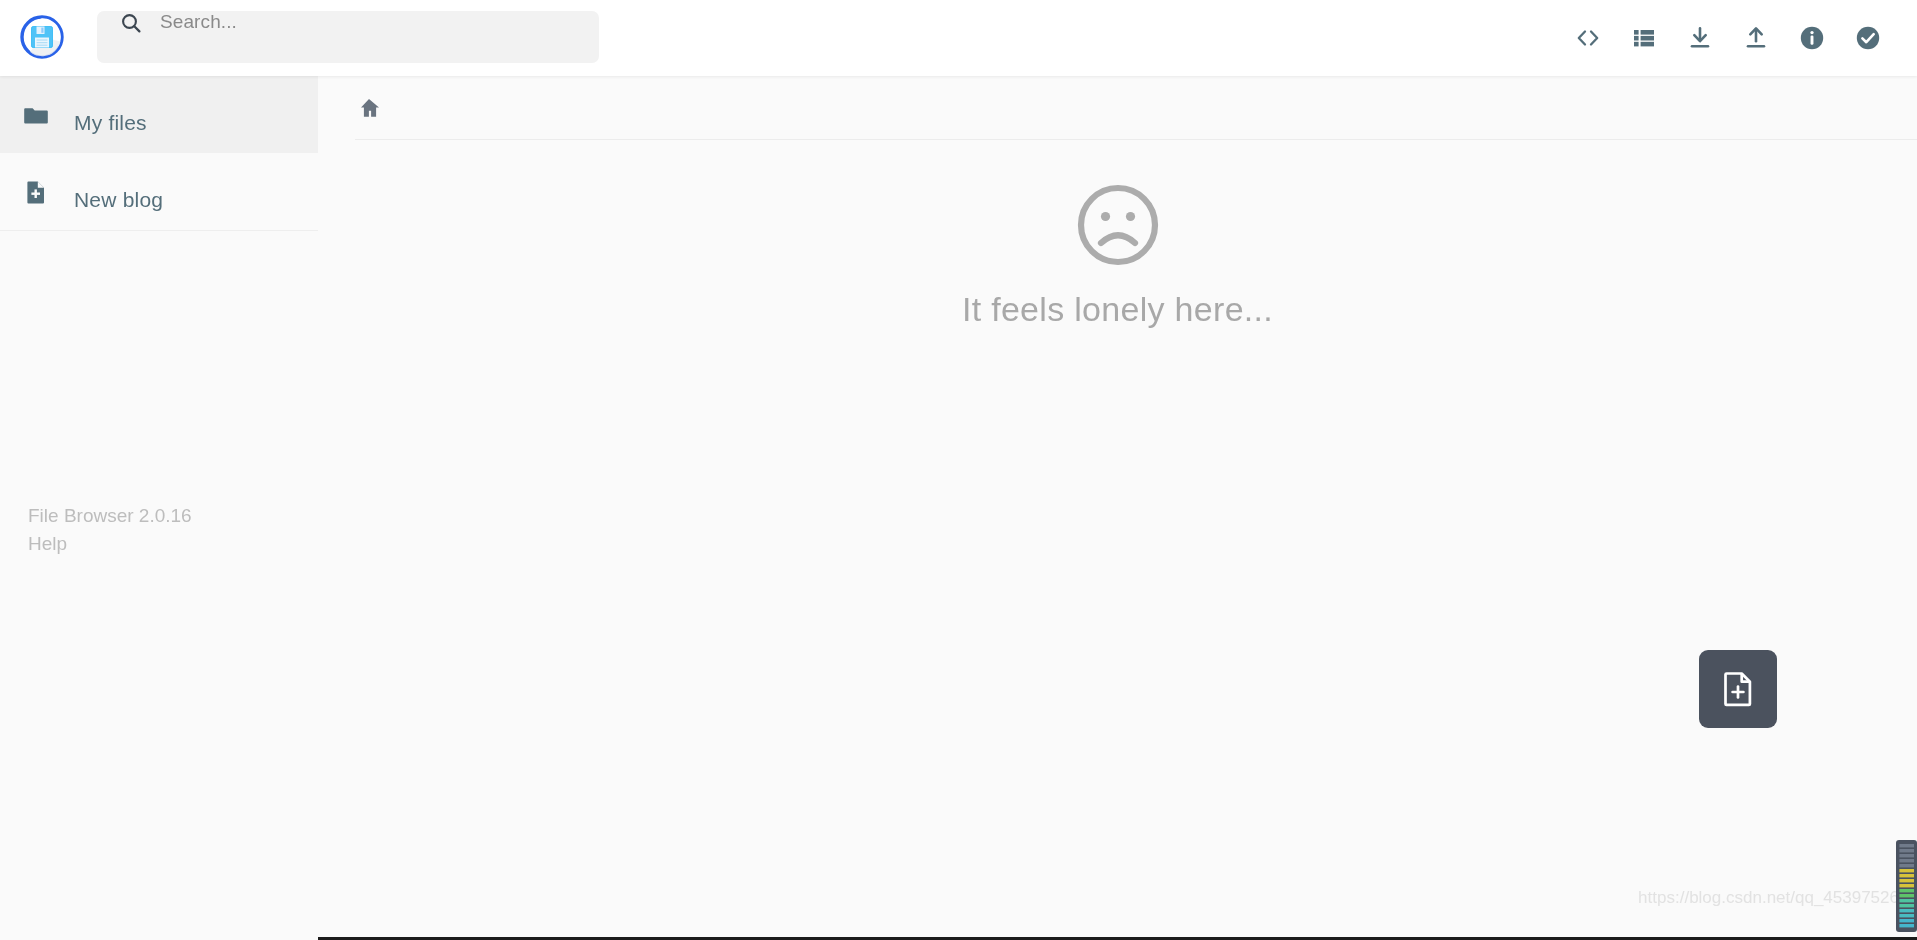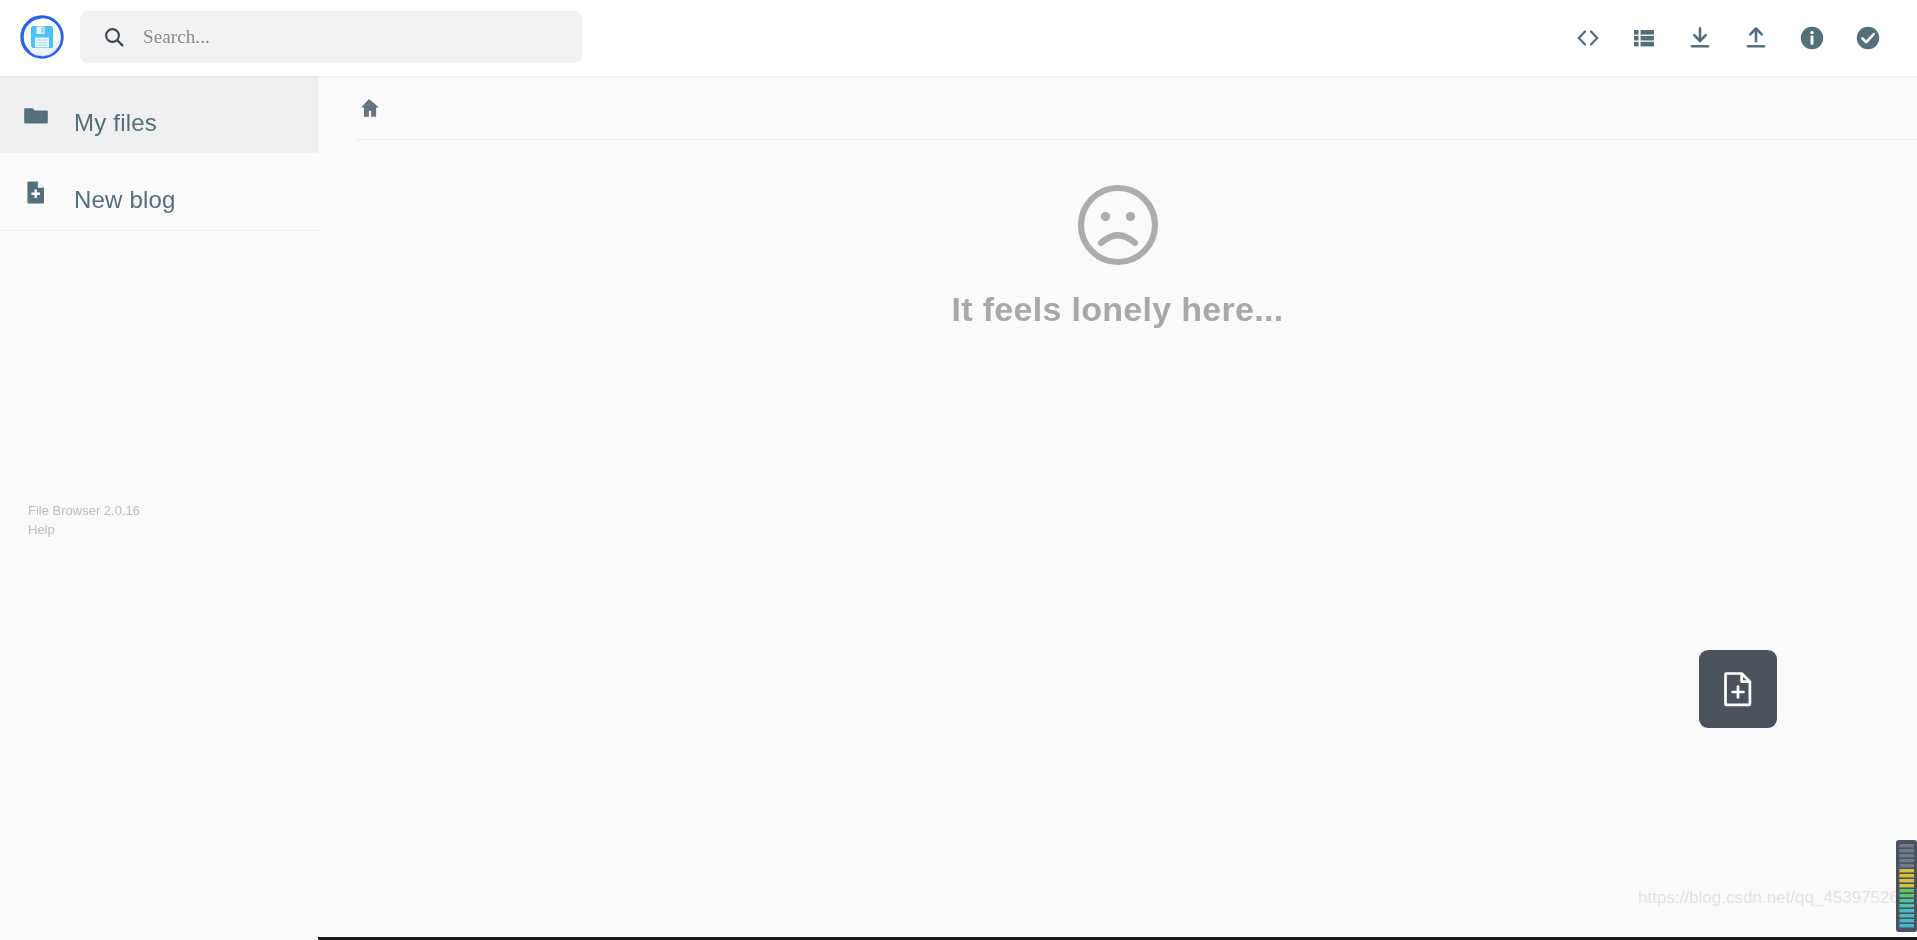"Search..." .search-box { align-items: center -> flex-start; font-family: Liberation Serif, serif -> none; left: 80px -> 97px }
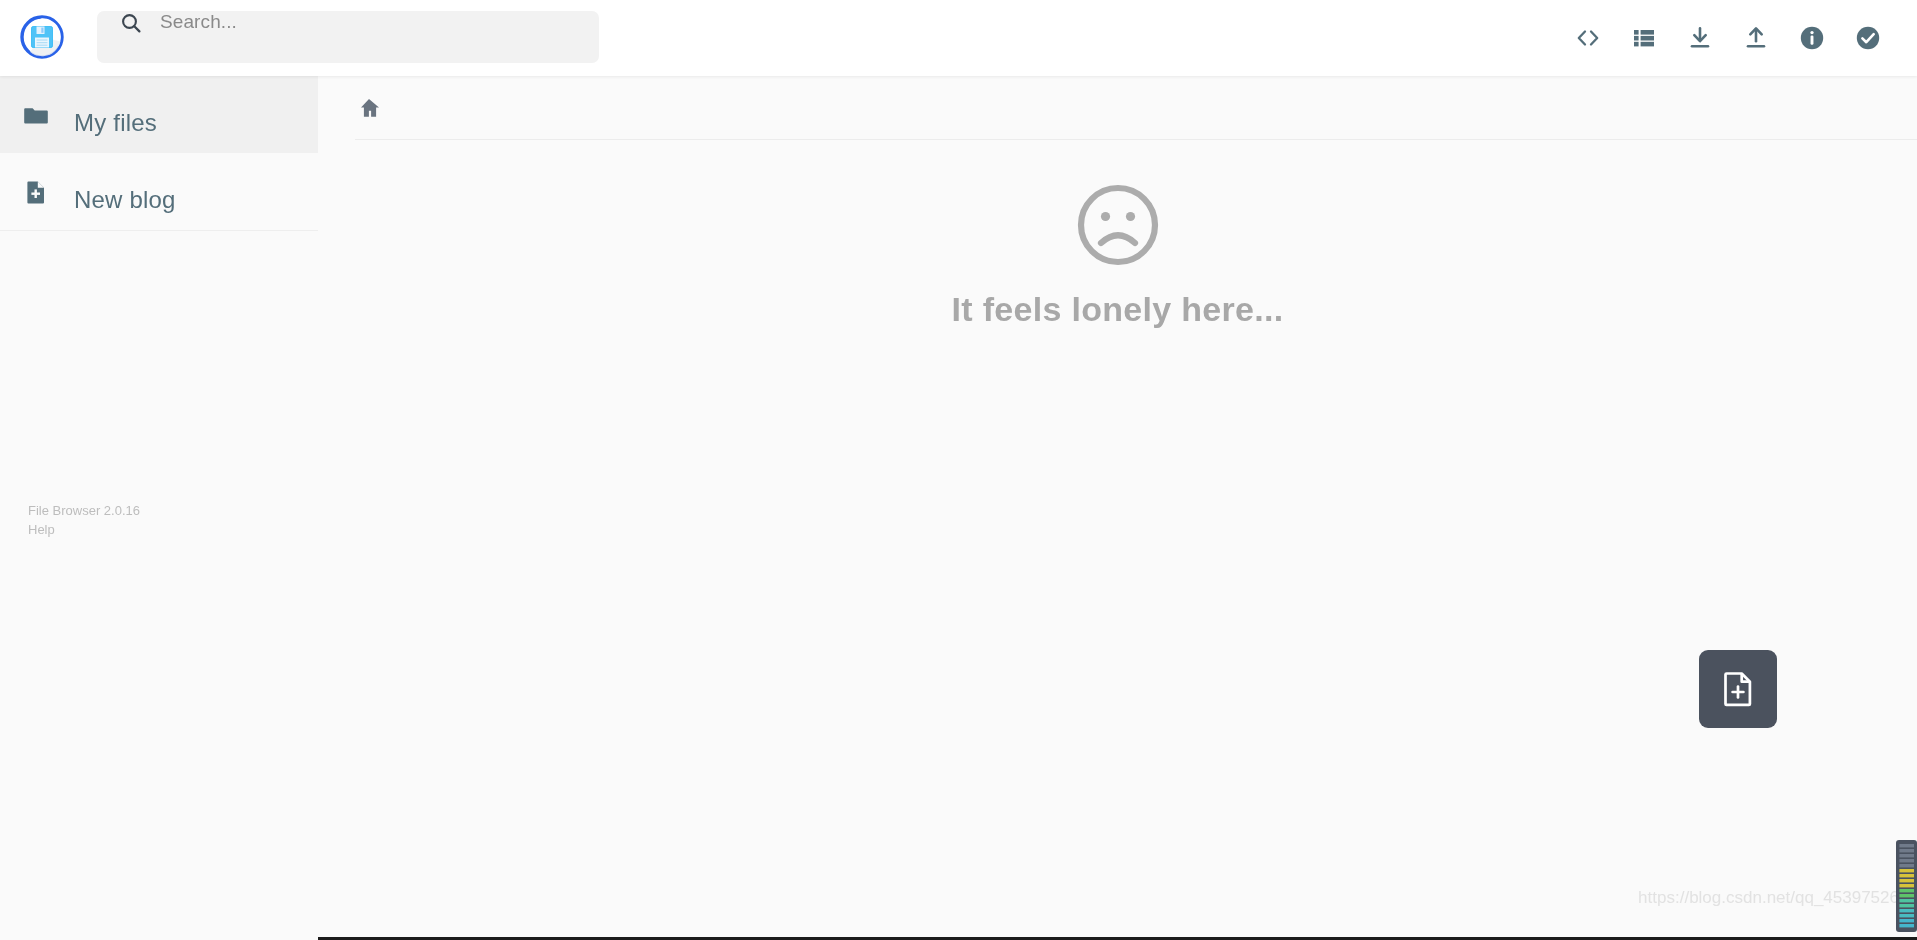"My files" .nav-item .nav-label { font-size: 24px -> 21px }
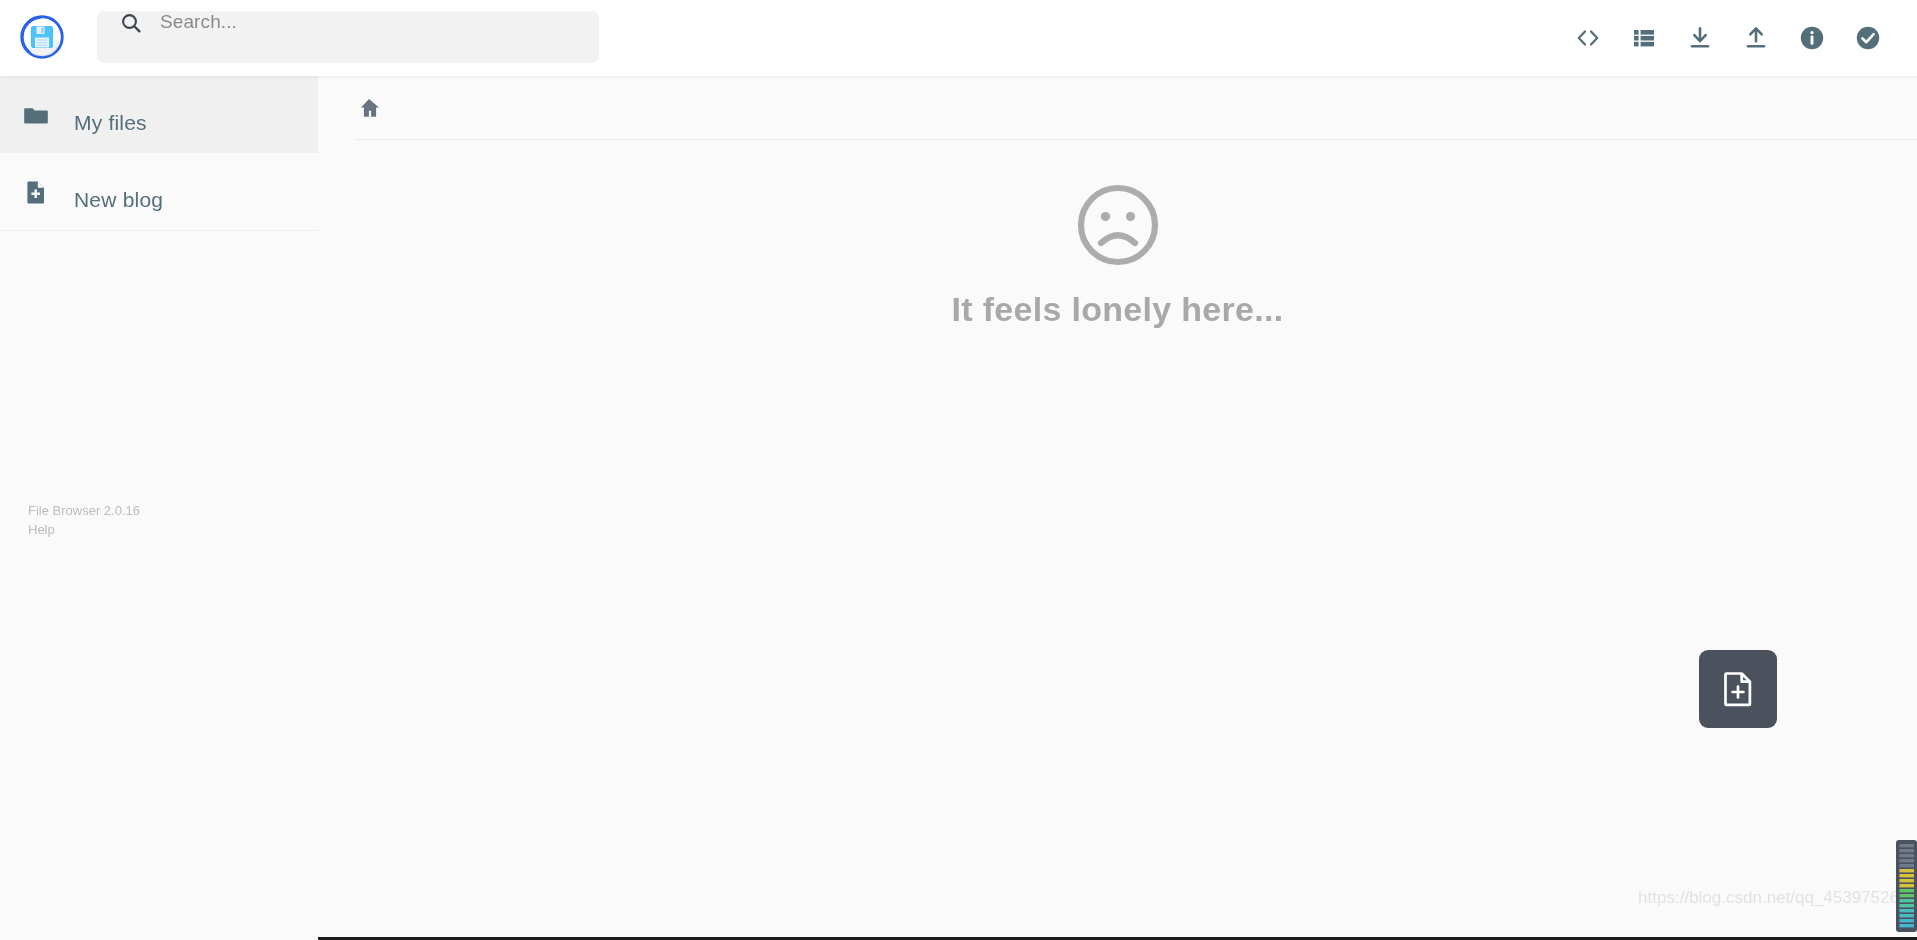"It feels lonely here..." .empty-text { font-weight: 700 -> 400 }
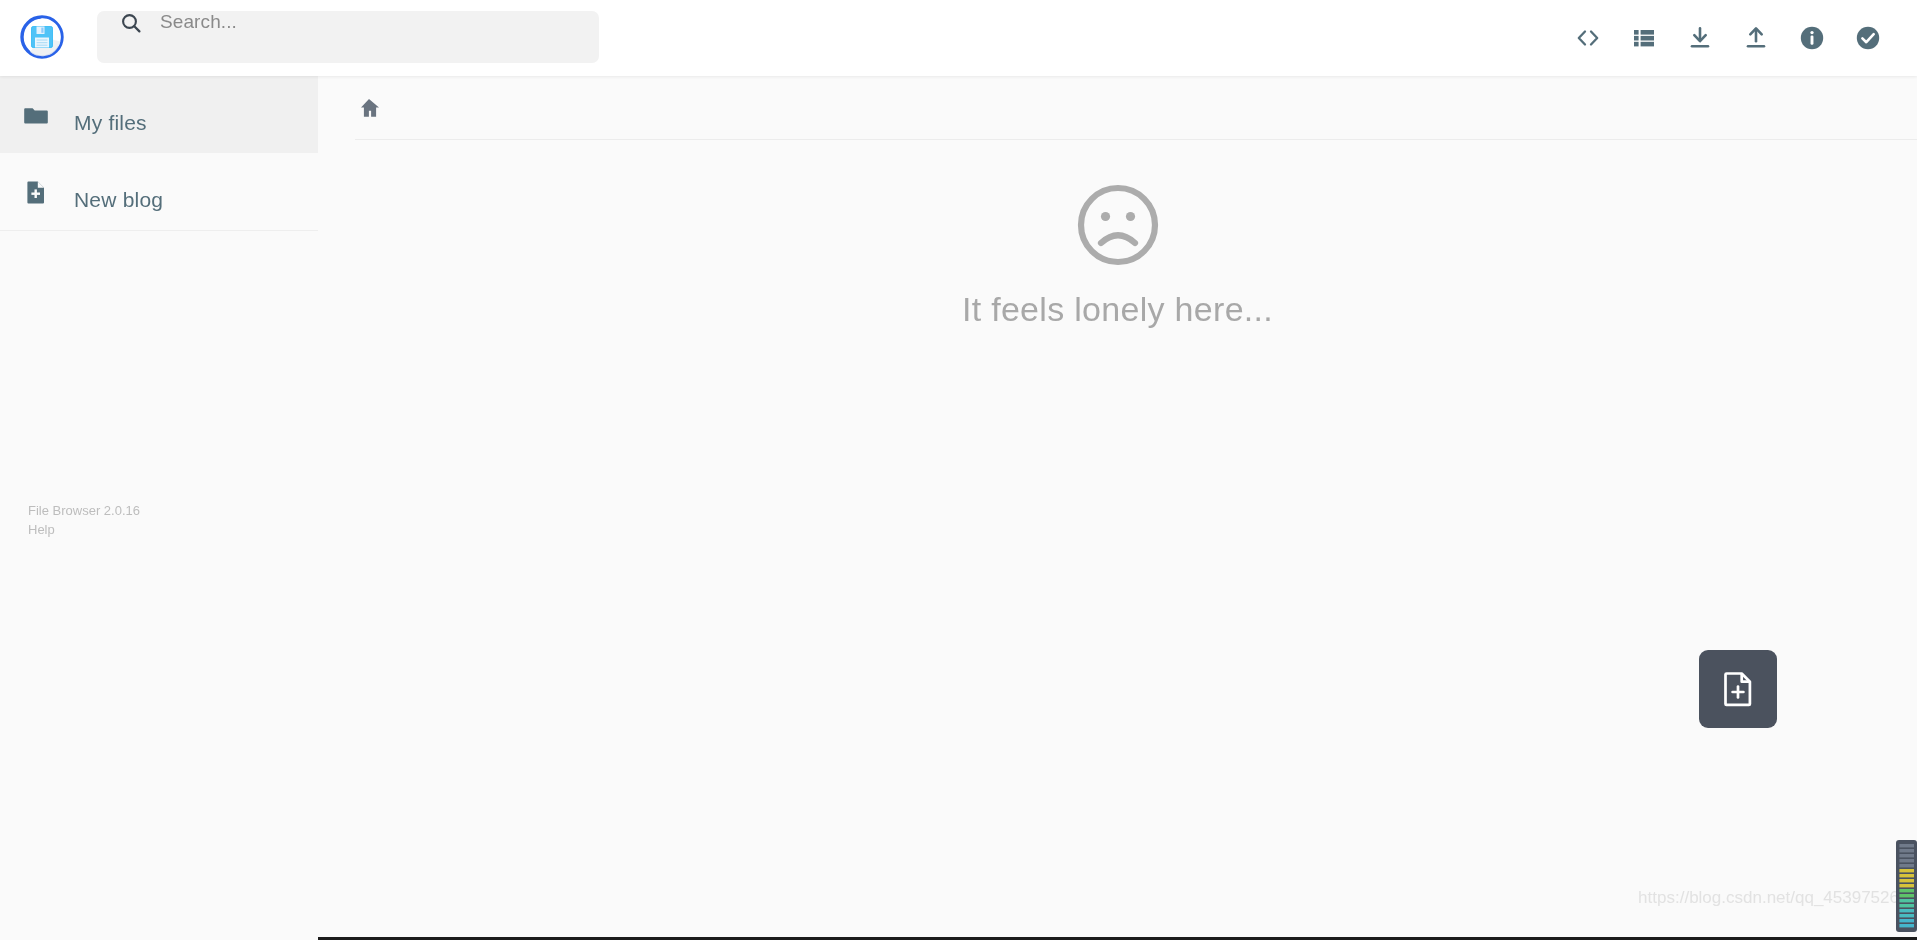"File Browser 2.0.16" .sidebar-footer .credit, .sidebar-footer .help-link { font-size: 13px -> 19px }
